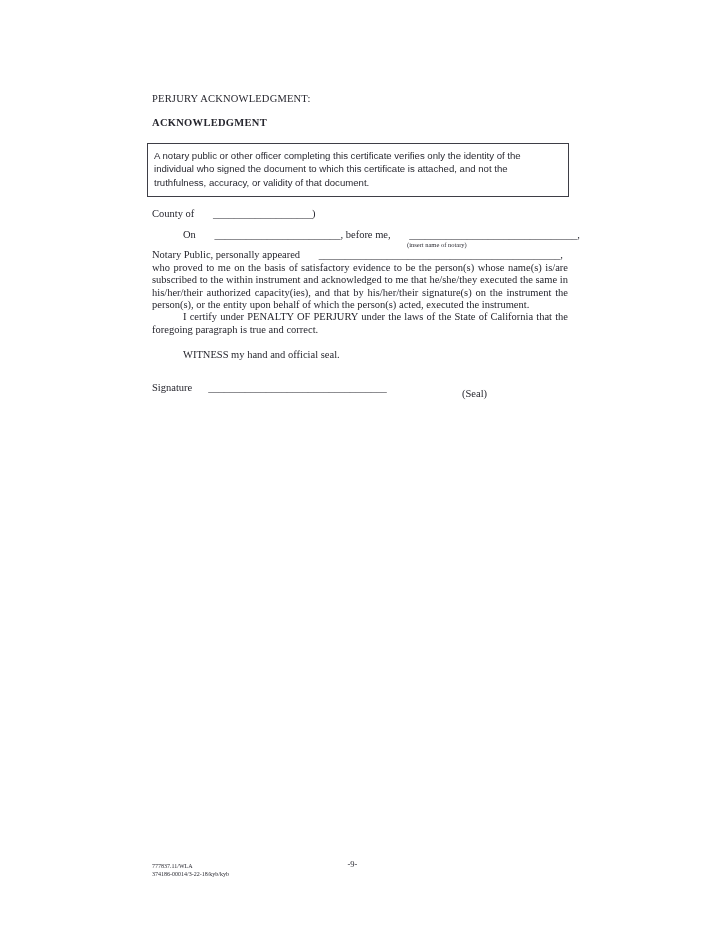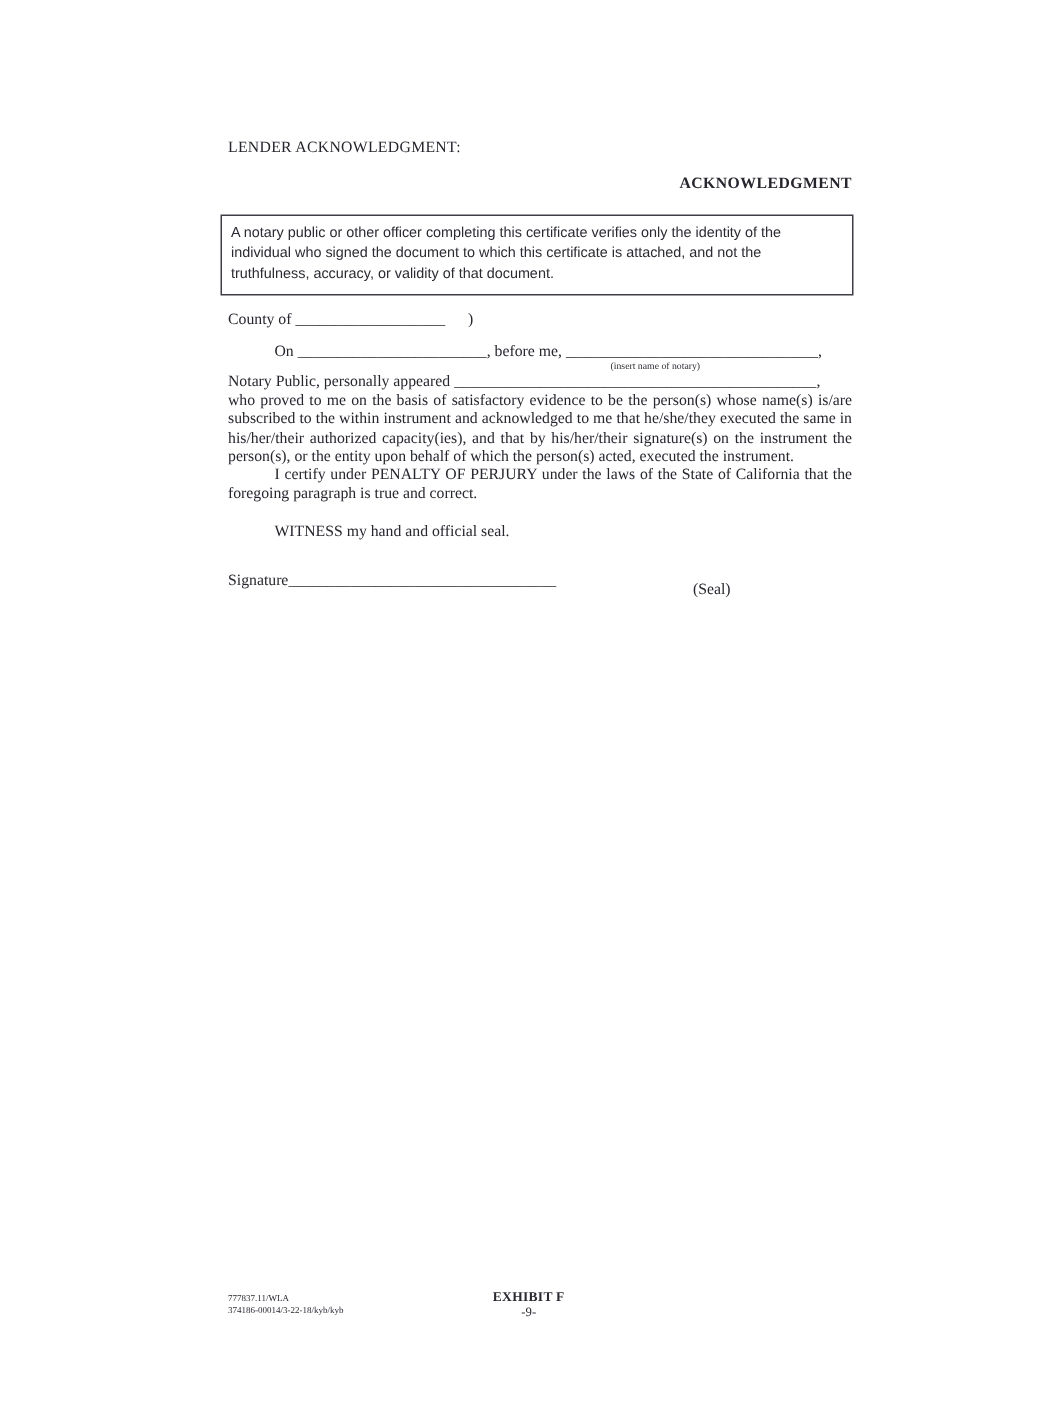"LENDER ACKNOWLEDGMENT:" div.header-label { text: LENDER -> PERJURY }
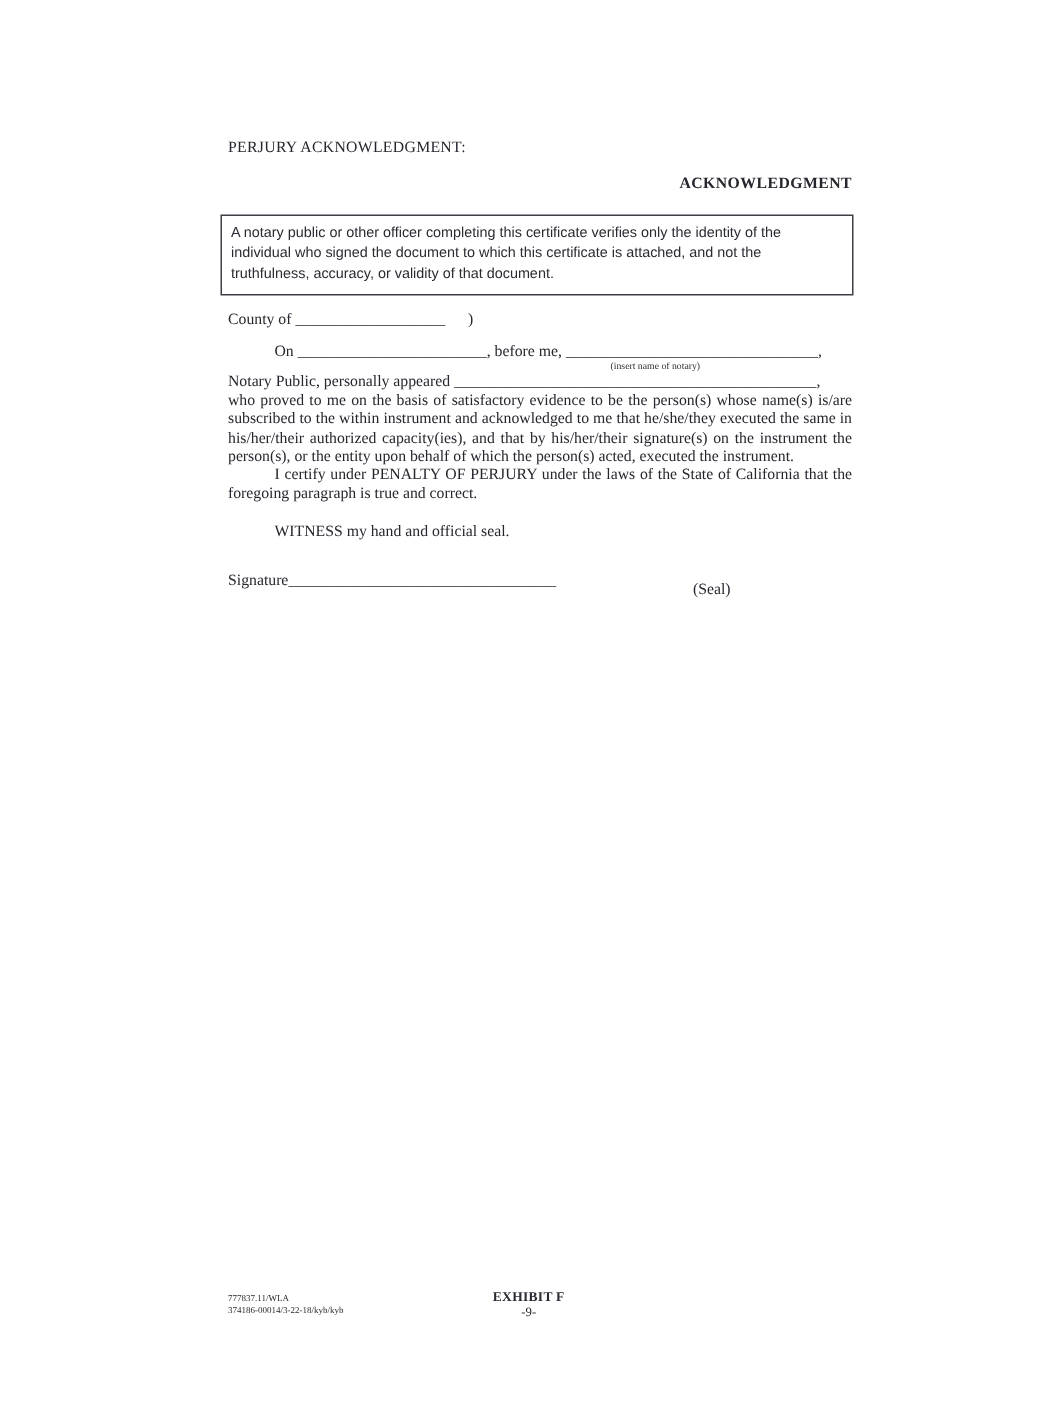"ACKNOWLEDGMENT" .title { text-align: right -> left }
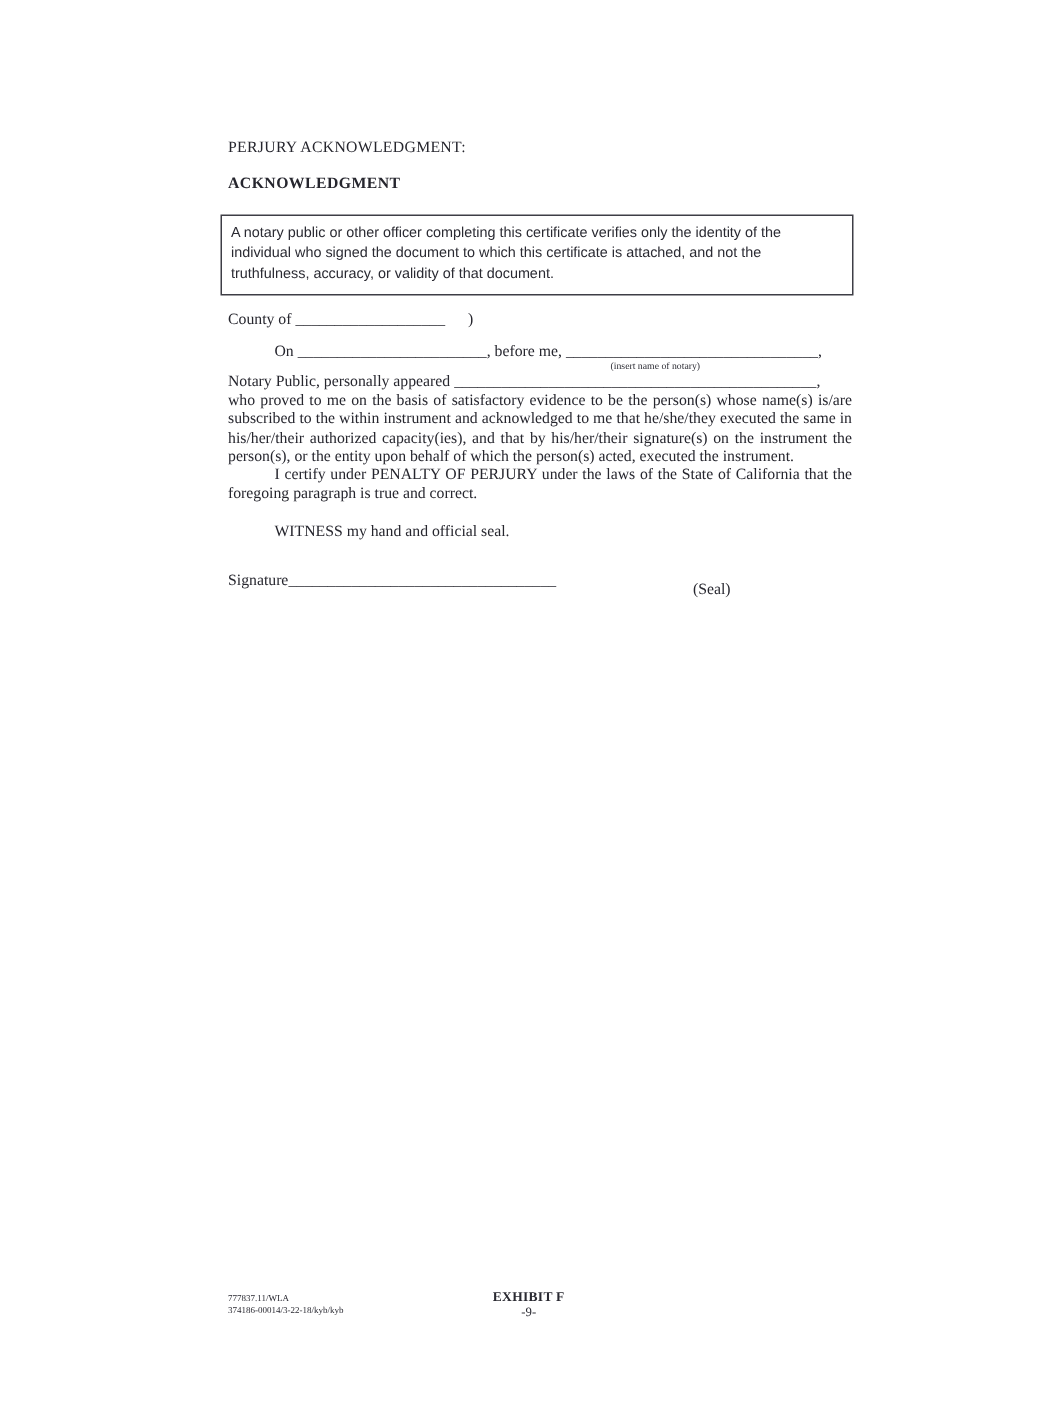"___________________" .blank { margin-left: none -> 16px }
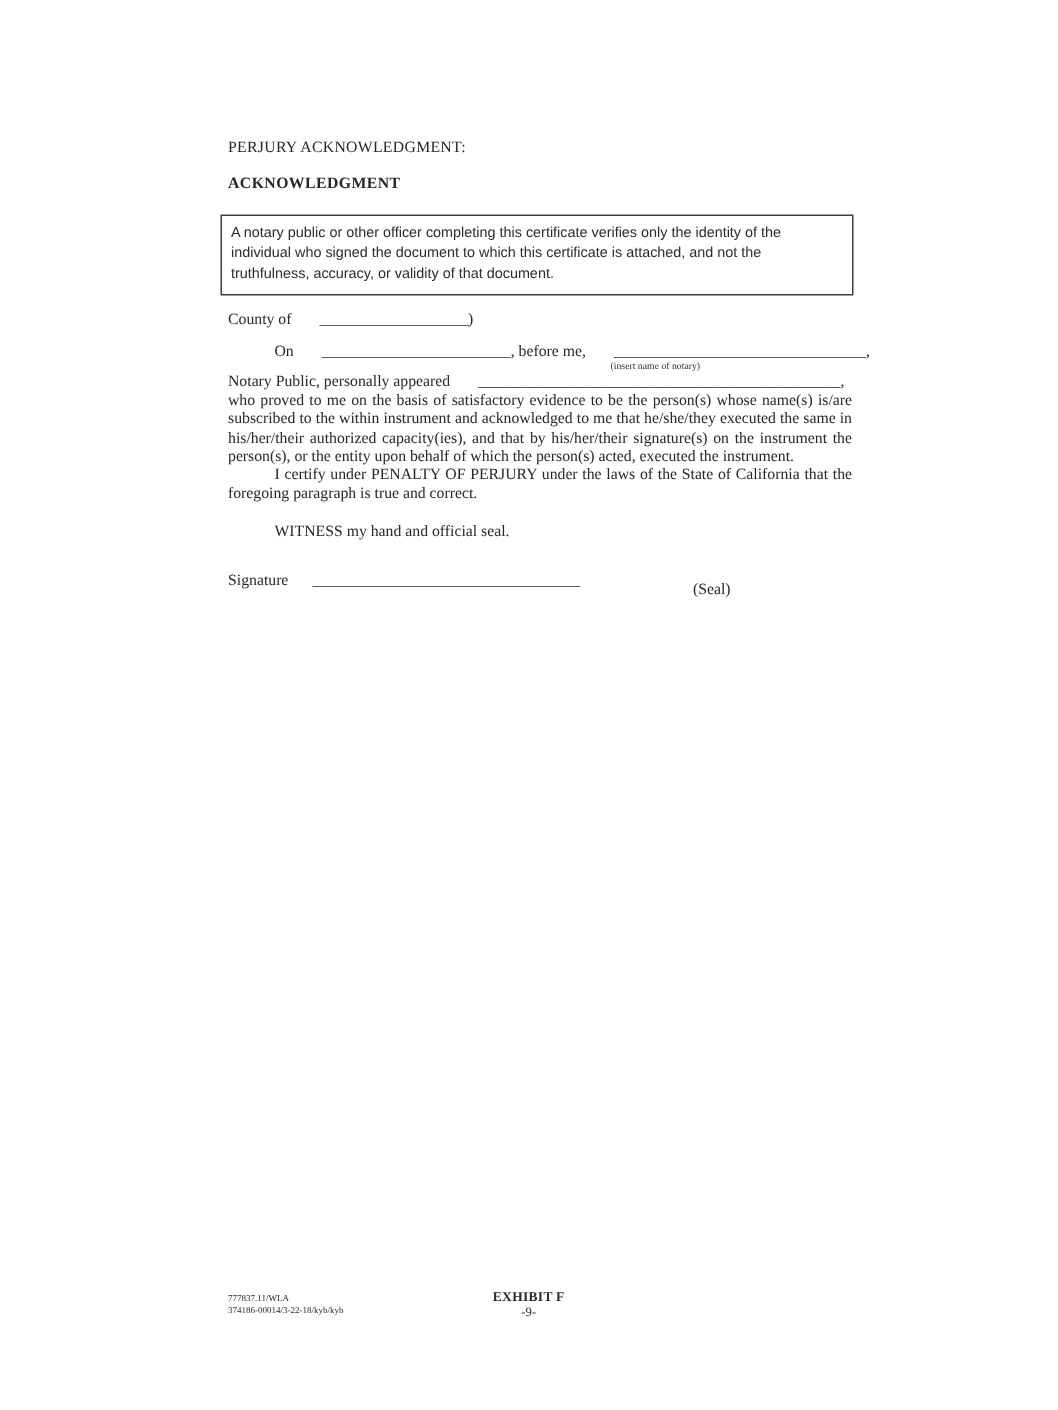"EXHIBIT F" div.exhibit { html: <div>EXHIBIT F</div> -> none }
